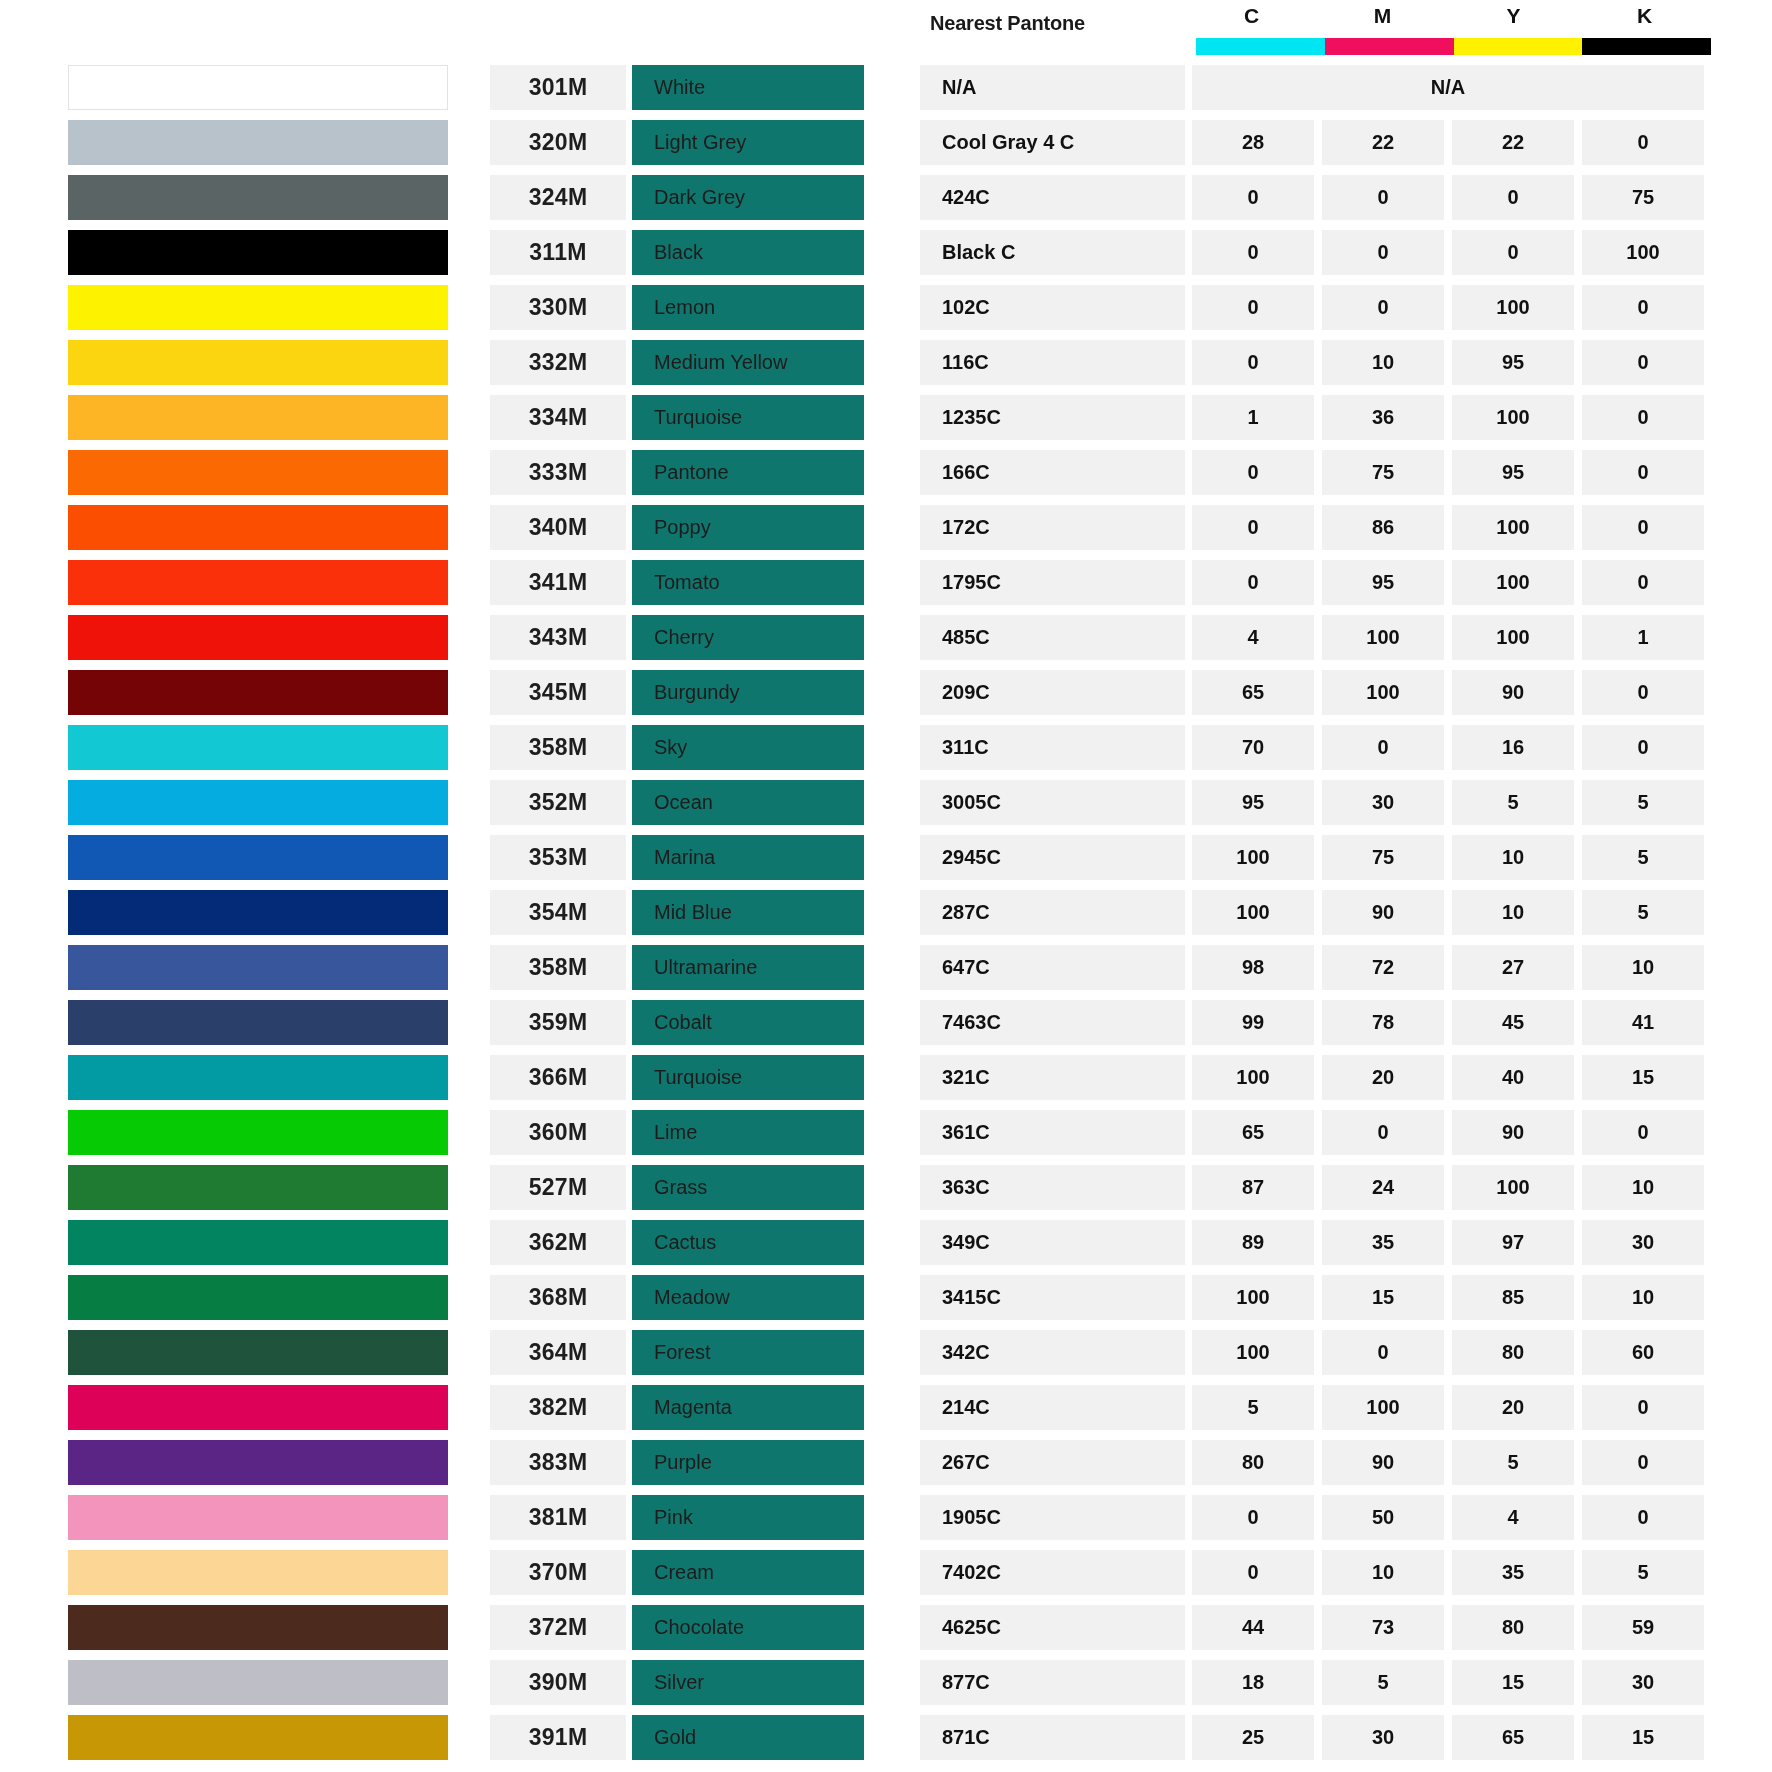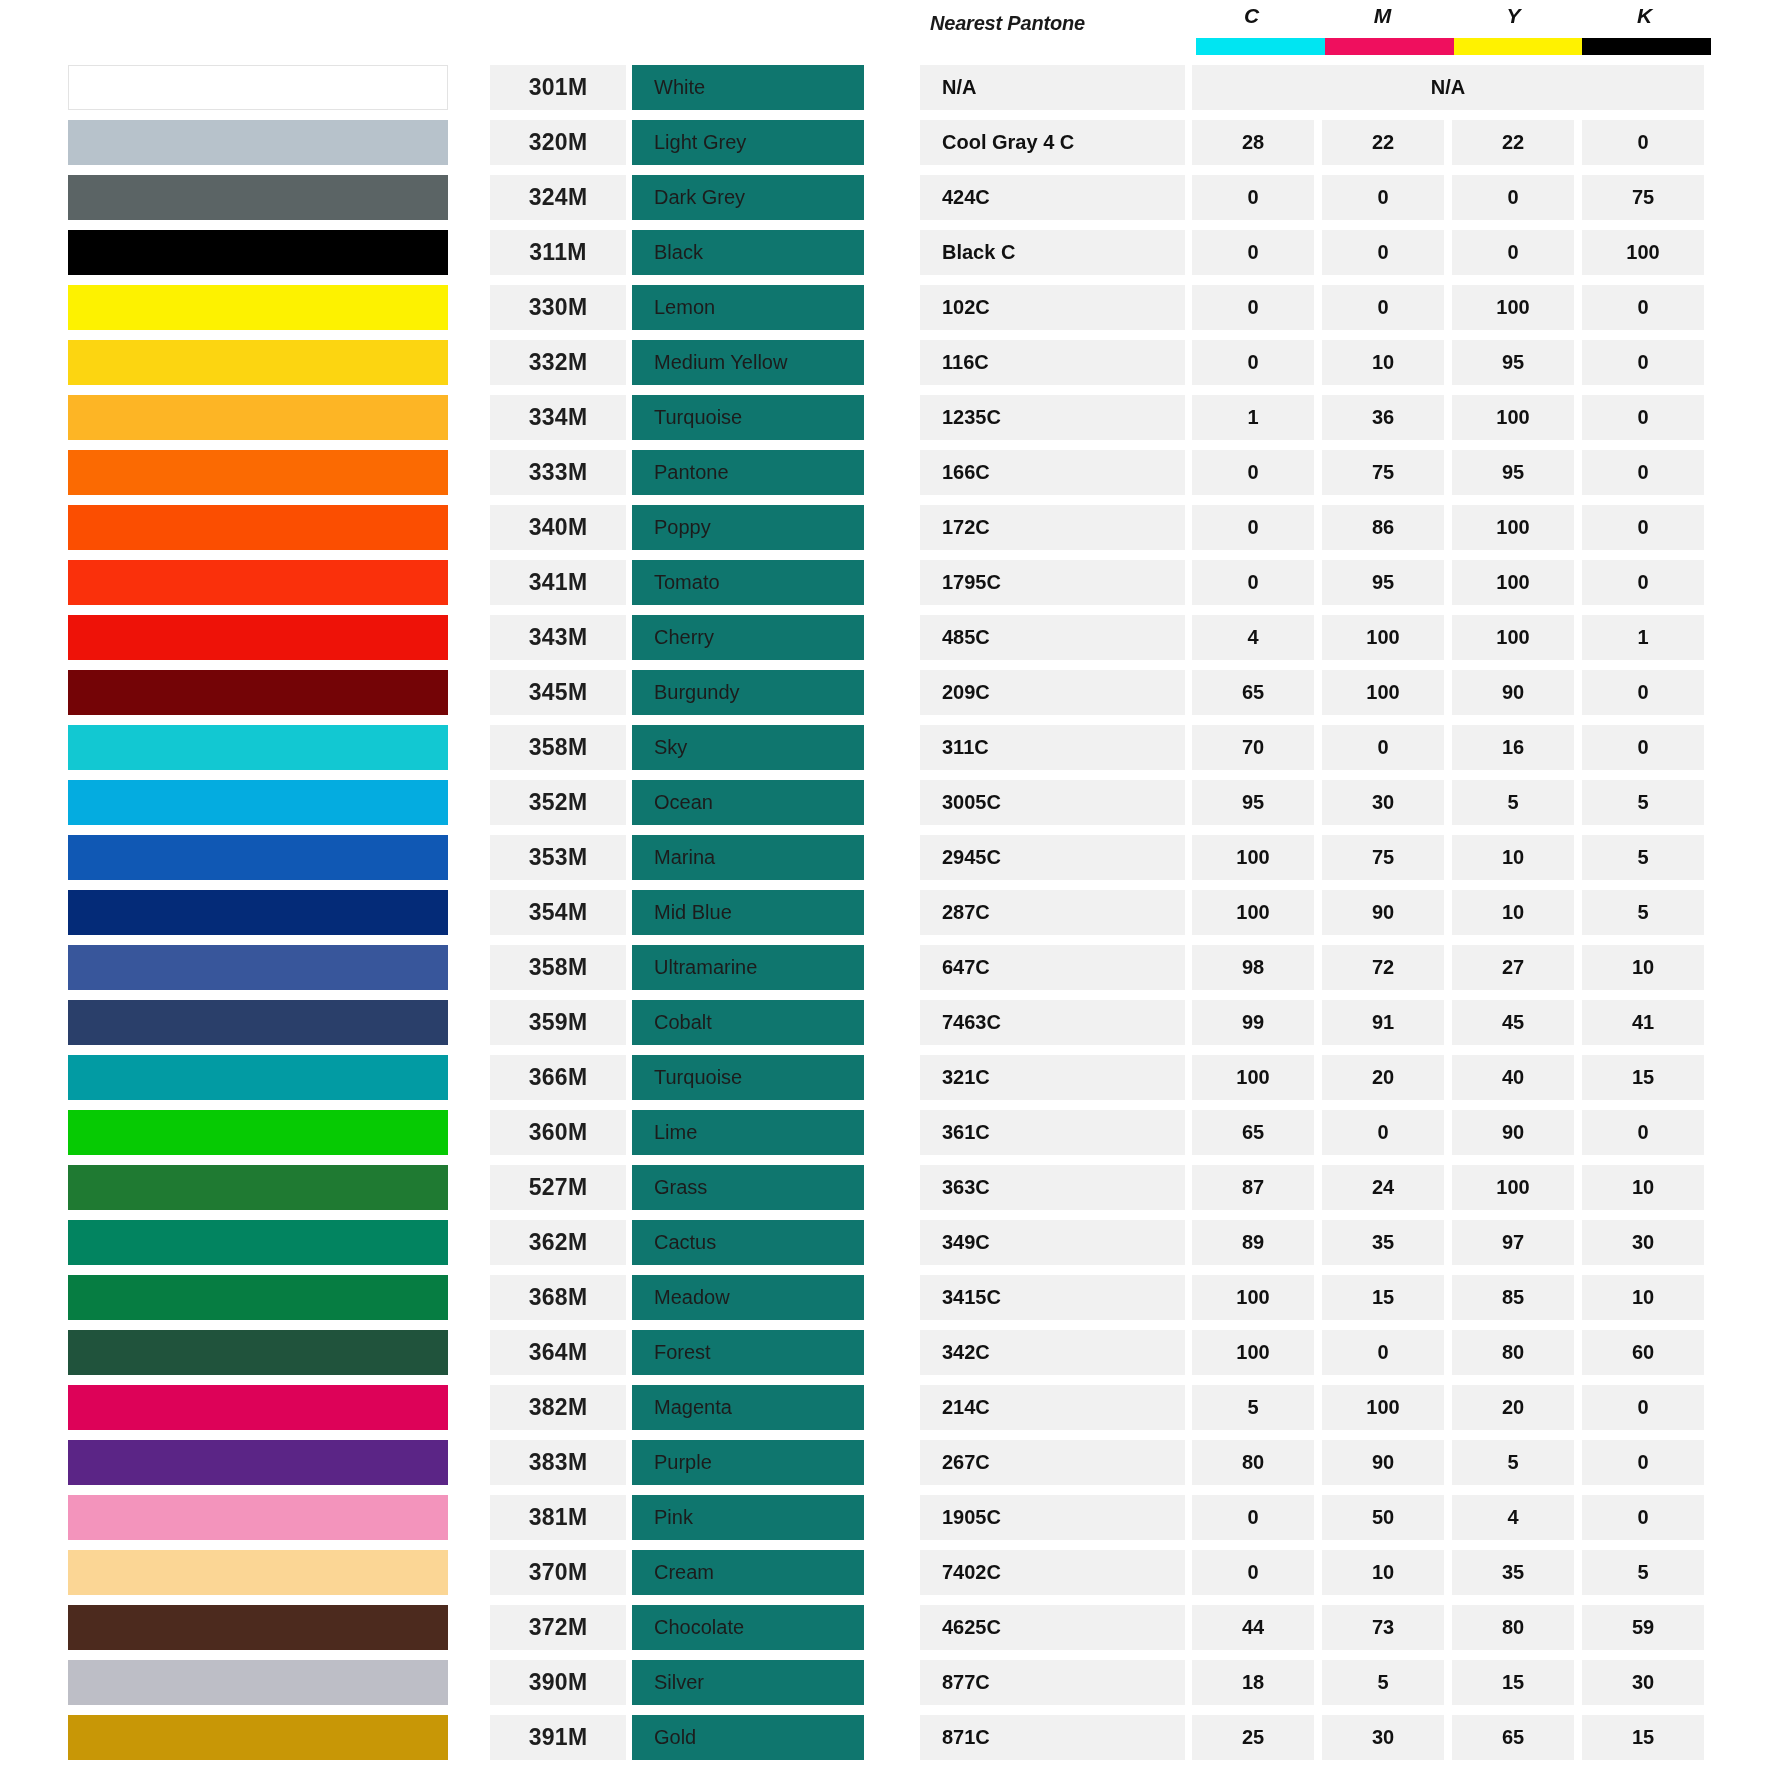"Nearest Pantone" .header-row { font-style: italic -> none }
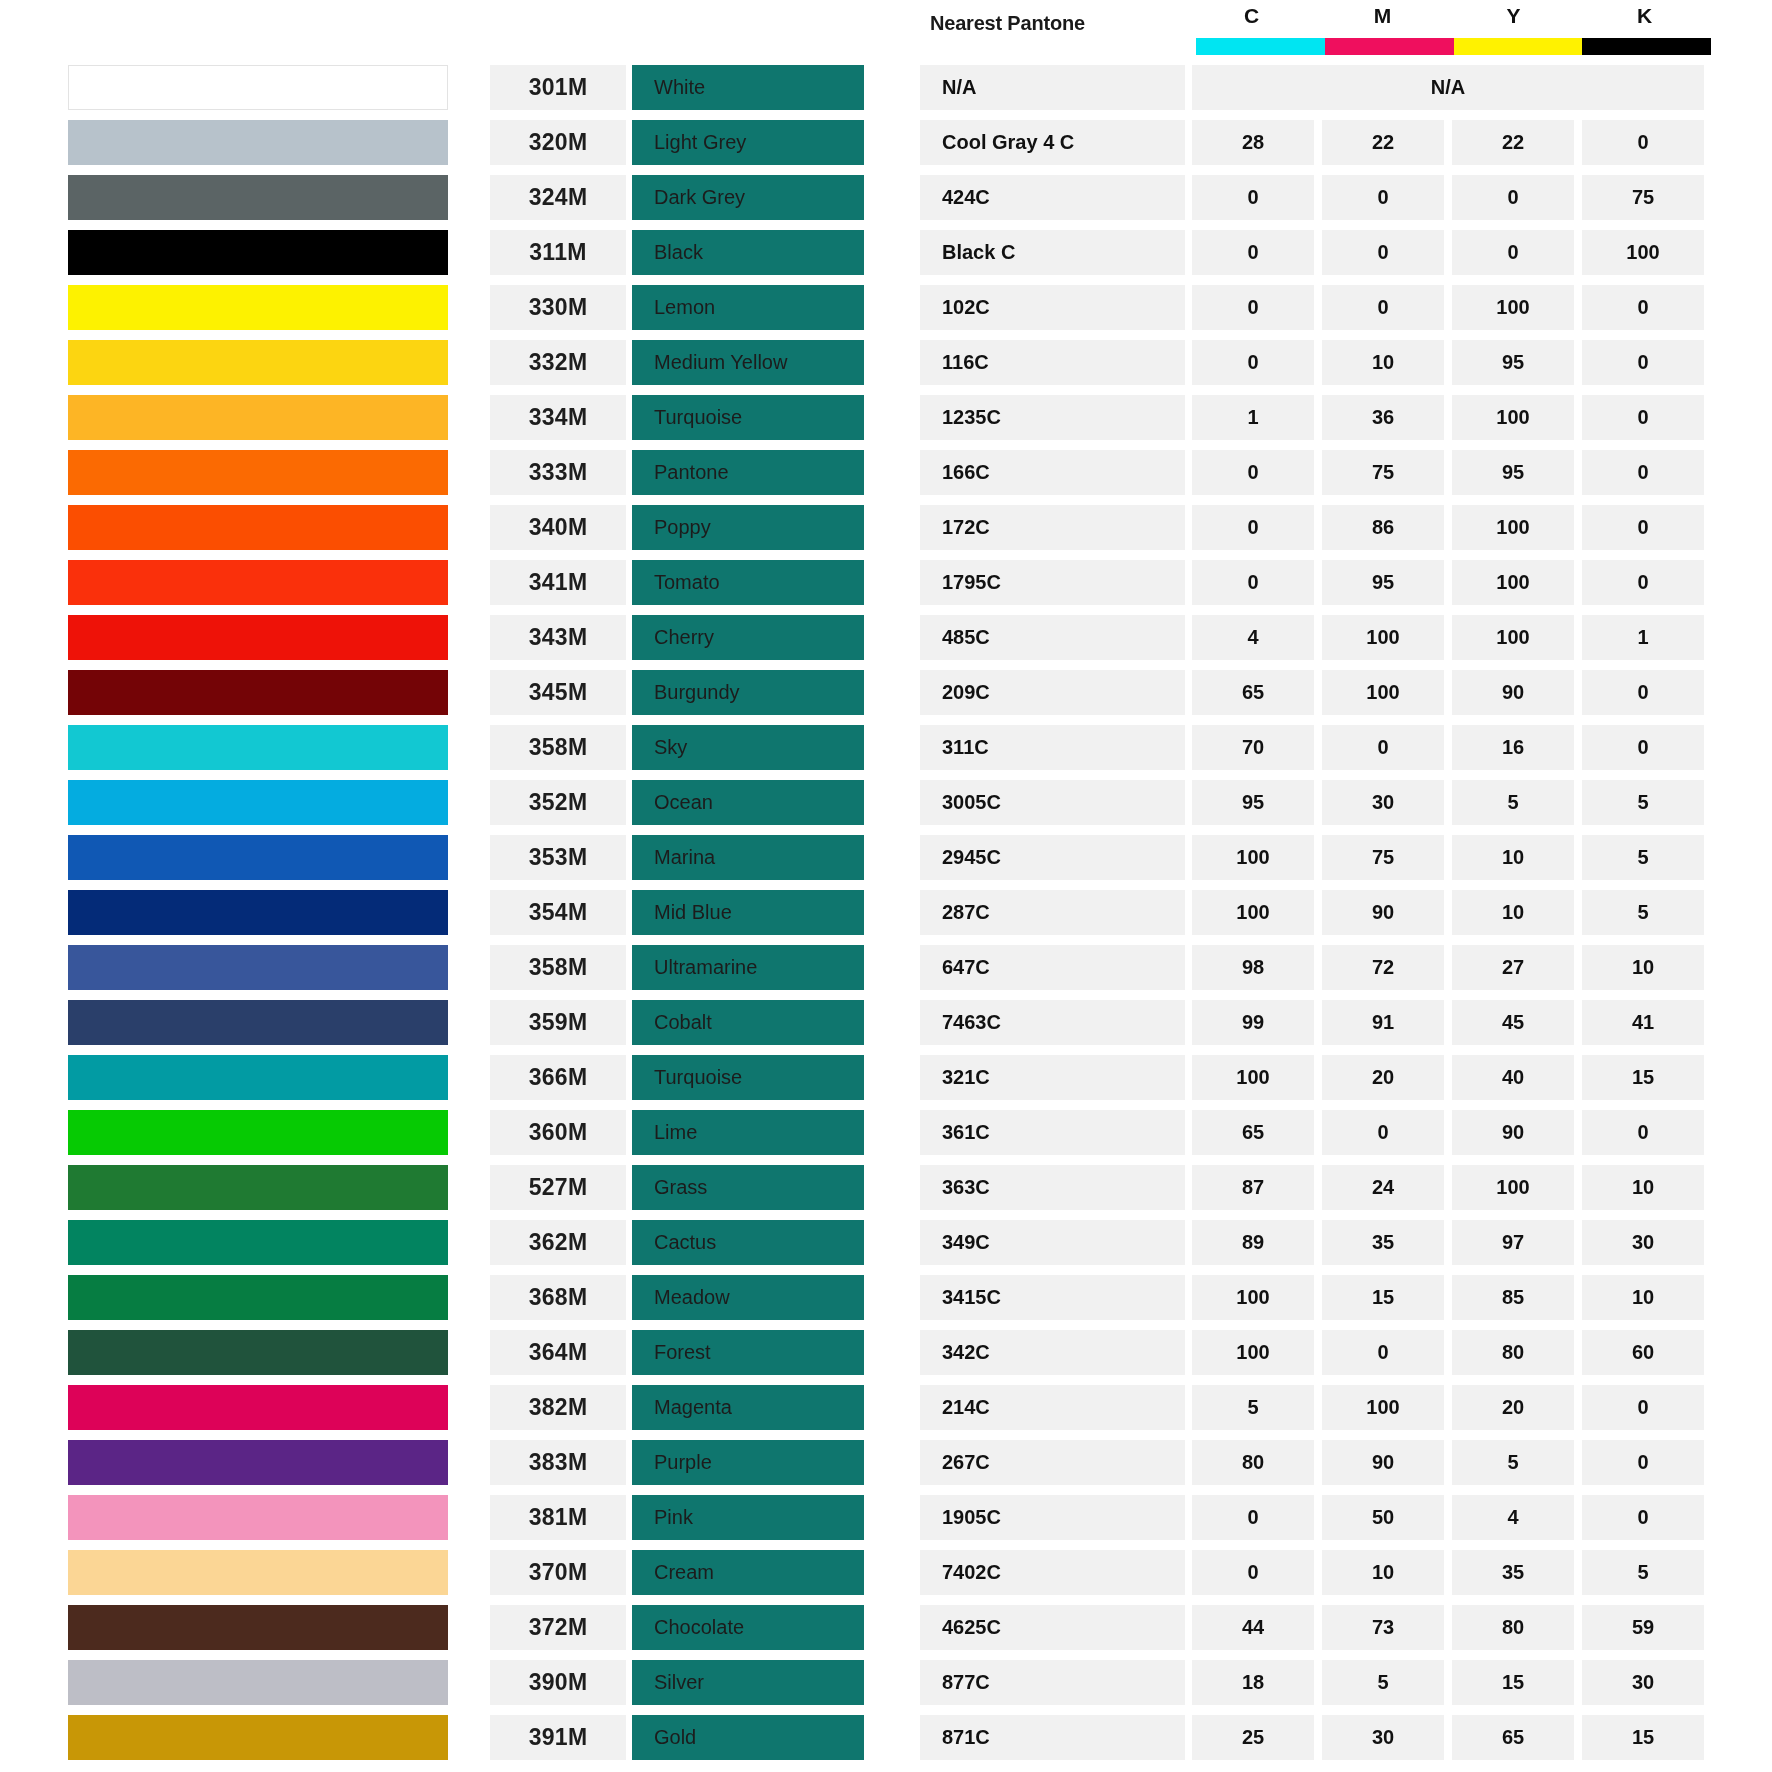"91" div.cmyk-cell { text: 91 -> 78 }
